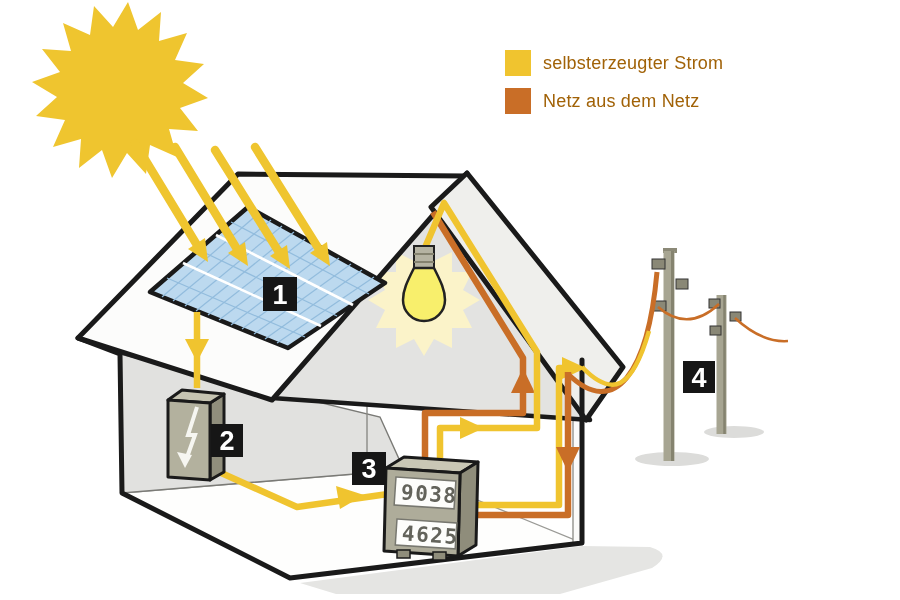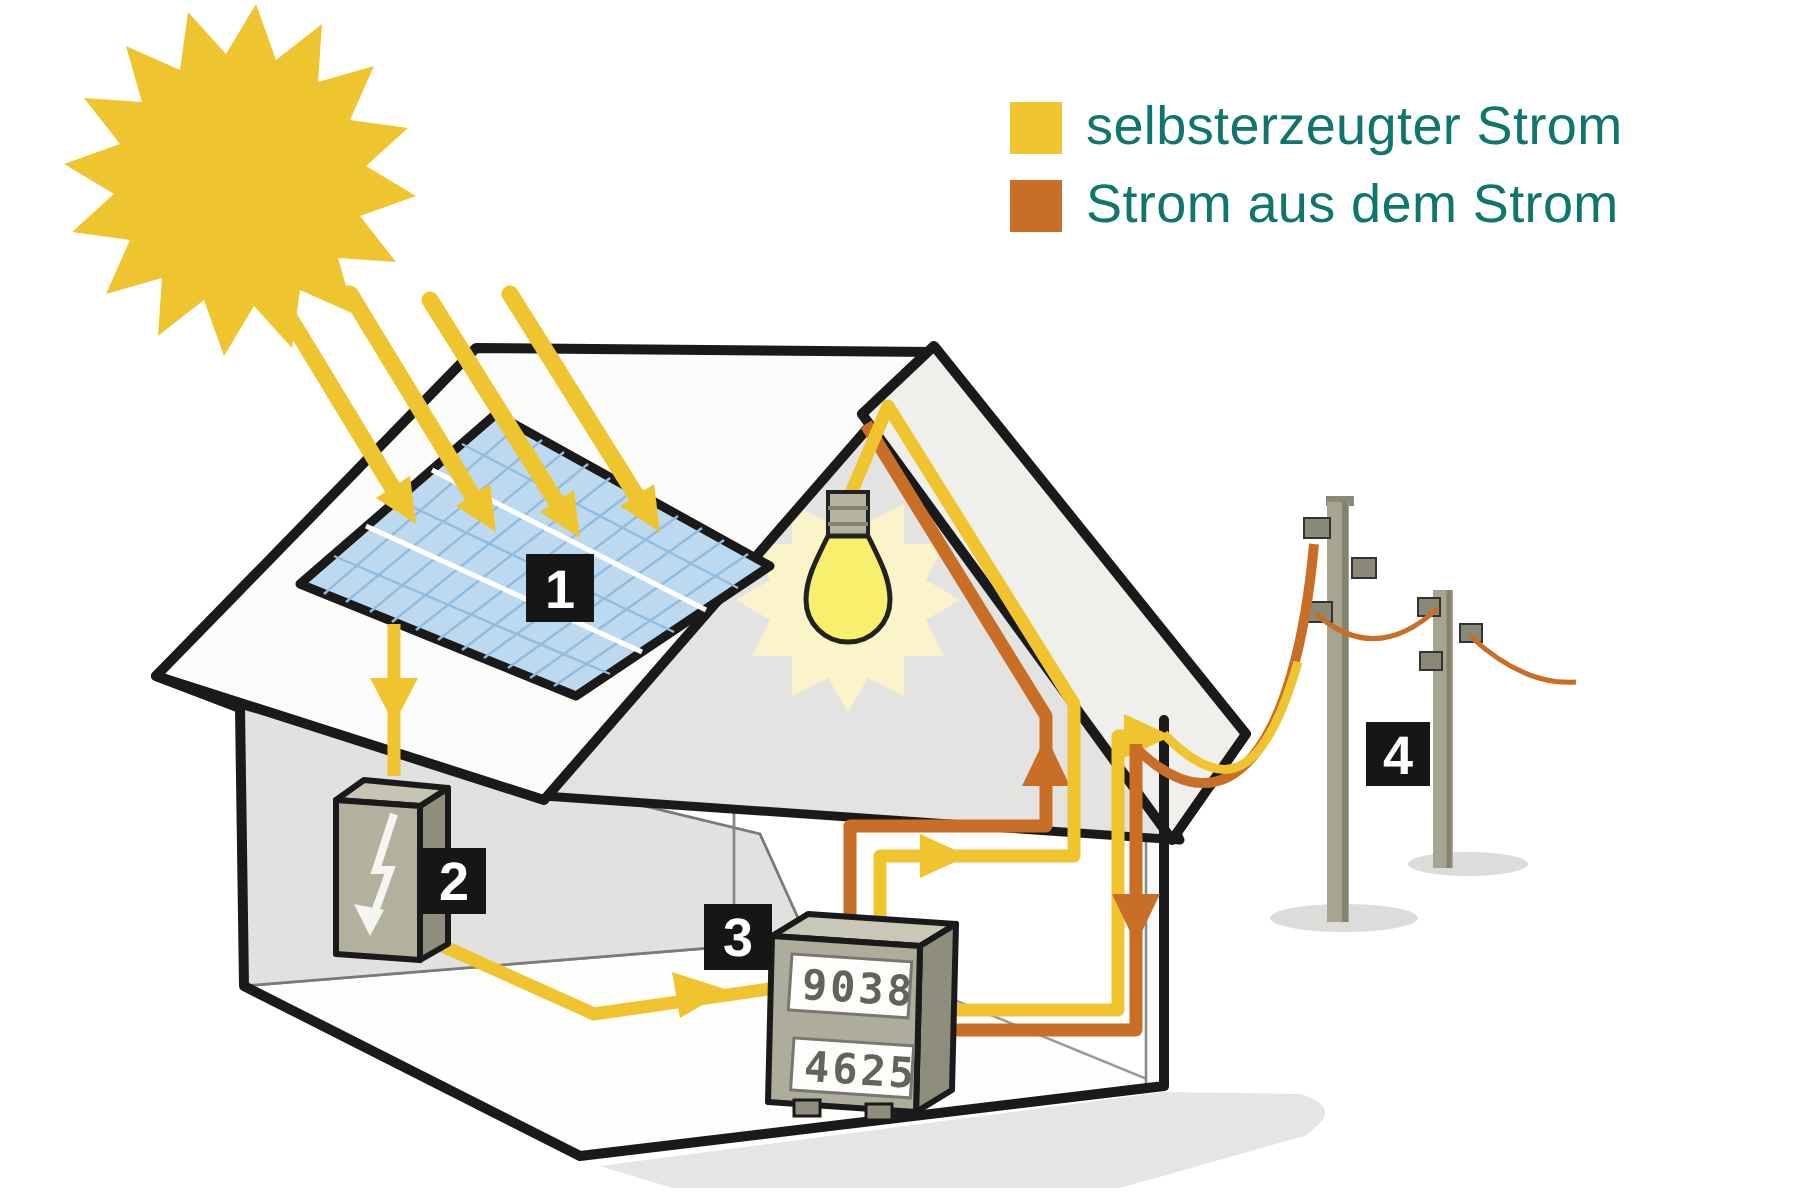"selbsterzeugter Strom" .legend-label { color: #0f766e -> #a16207; font-size: 27px -> 18px }
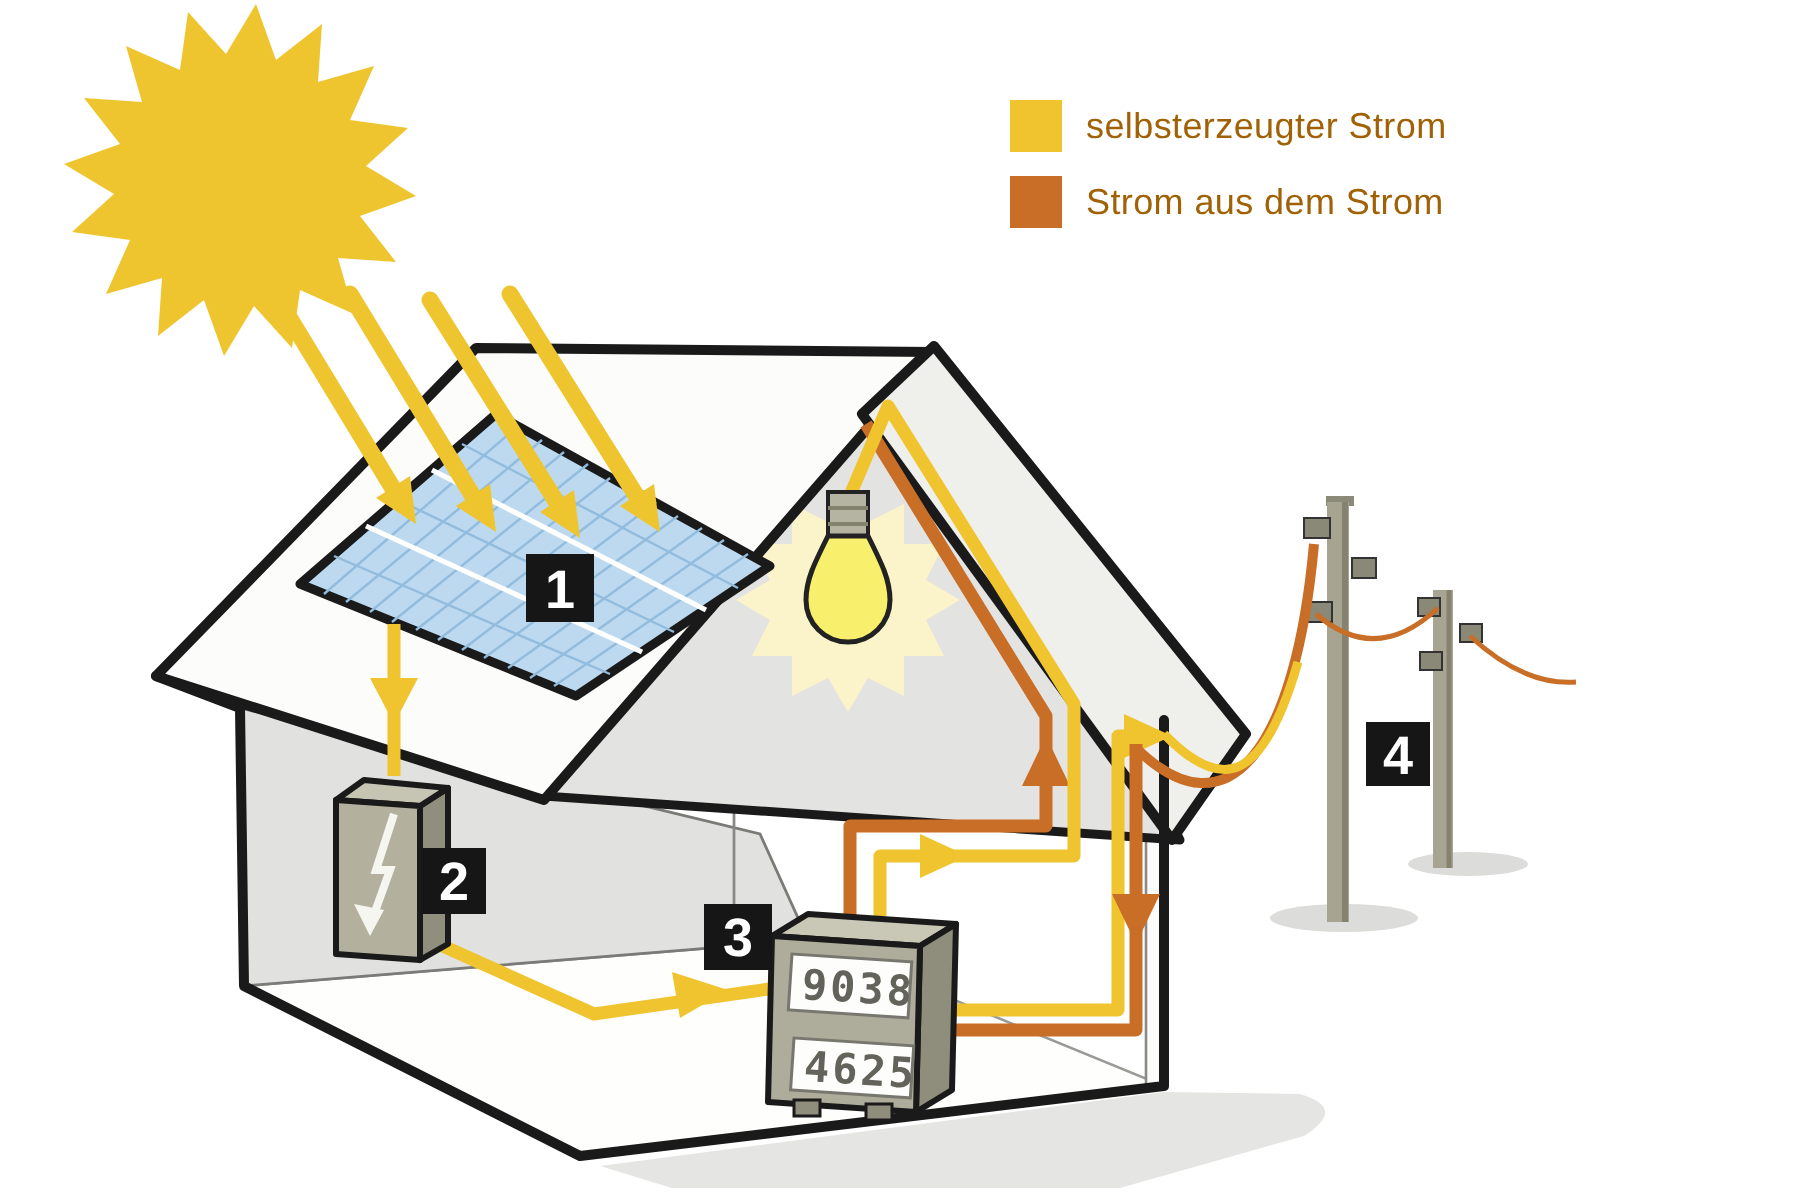"Strom aus dem Strom" span.legend-label { text: Strom aus dem Strom -> Netz aus dem Netz }
